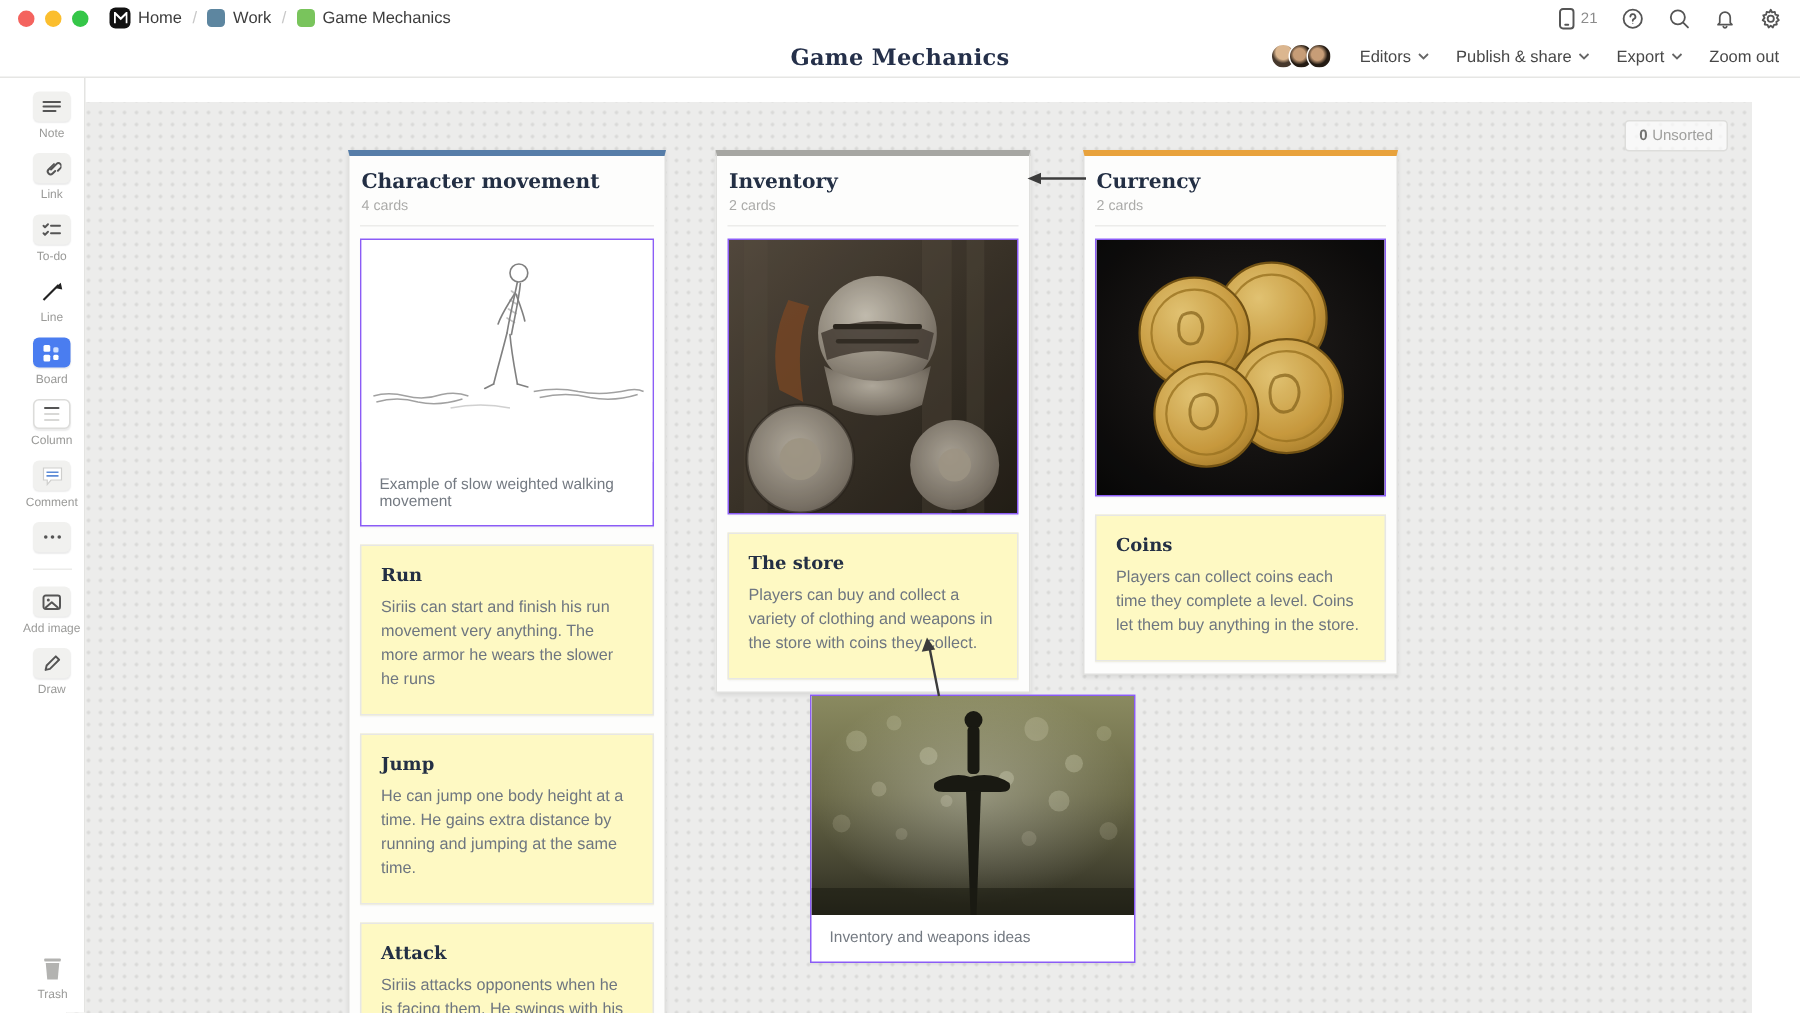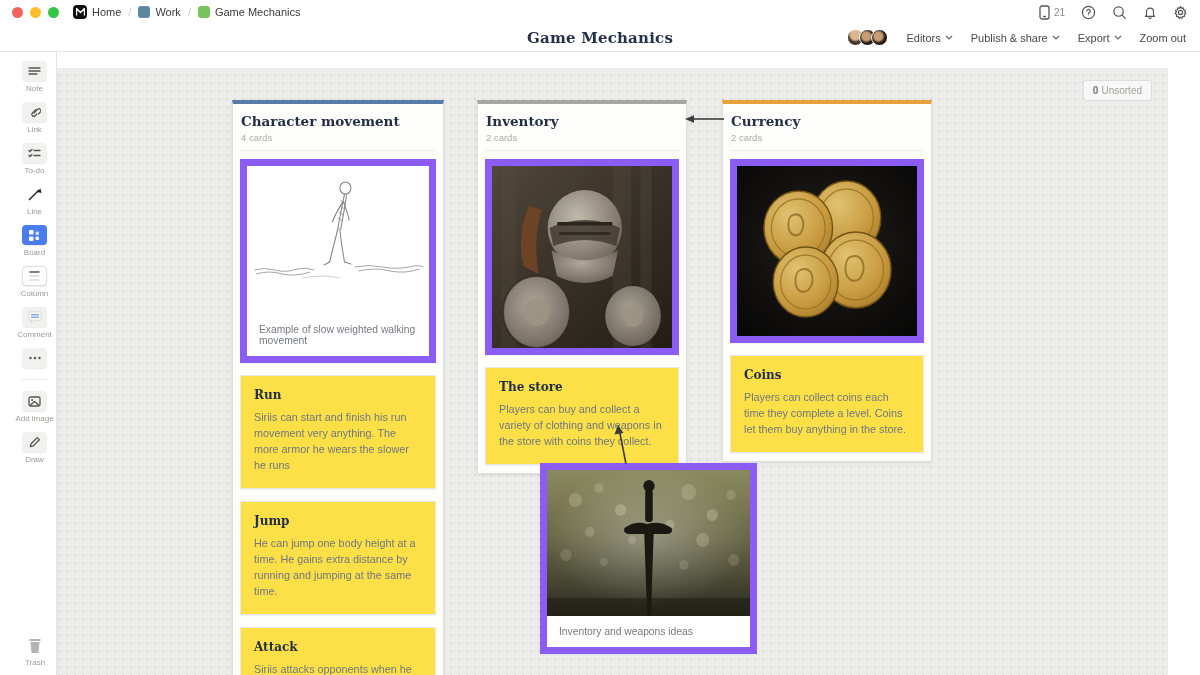"Example of slow weighted walking" .image-card { border: 7px solid #8b5cf6 -> 1px solid #8b5cf6 }
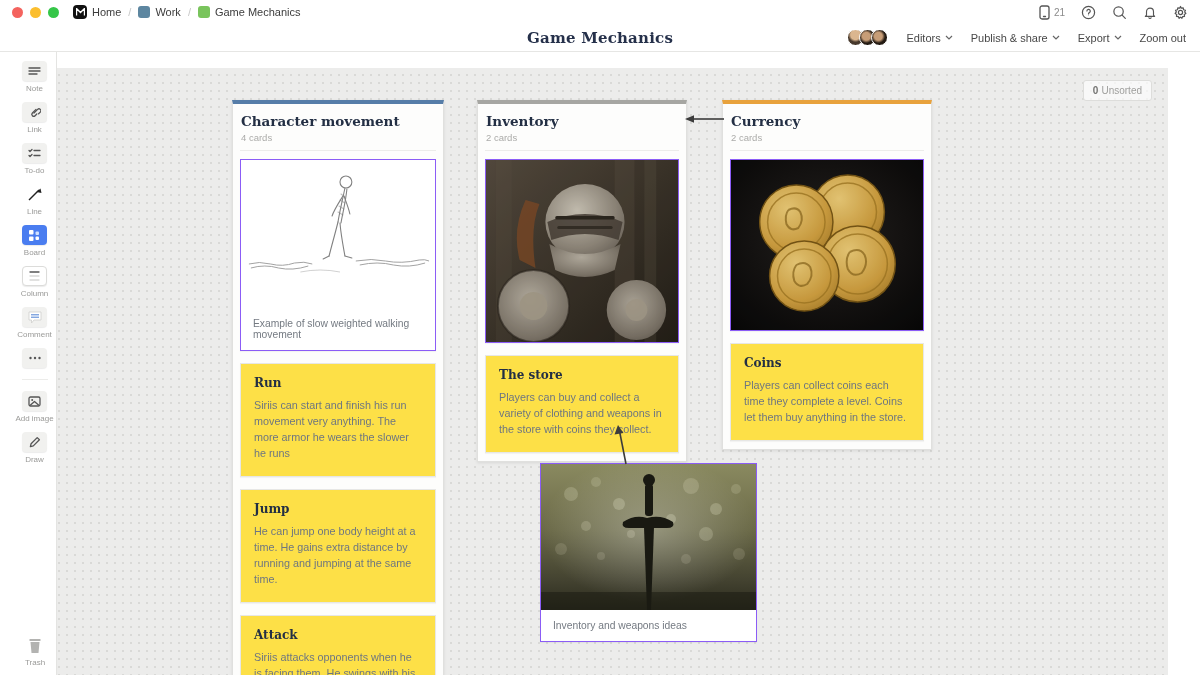"Coins" .note-card { background: #fde047 -> #fef9c3 }
